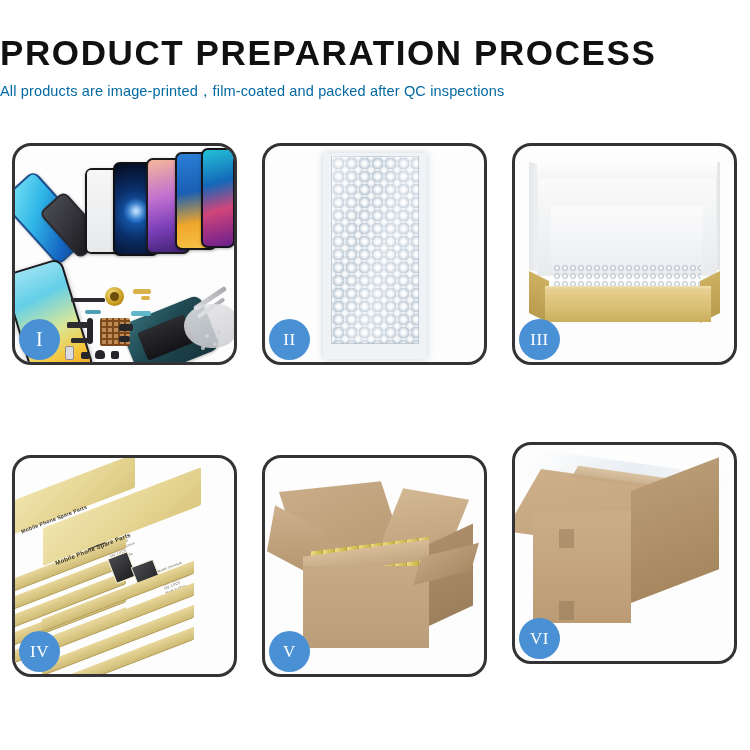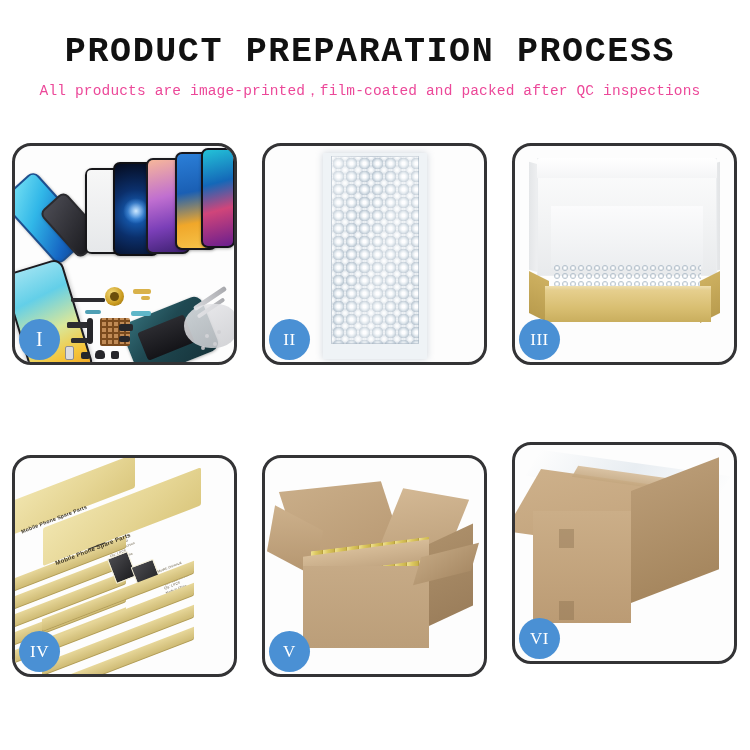"PRODUCT PREPARATION PROCESS" .header { font-family: Liberation Mono, monospace -> none; text-align: center -> none }
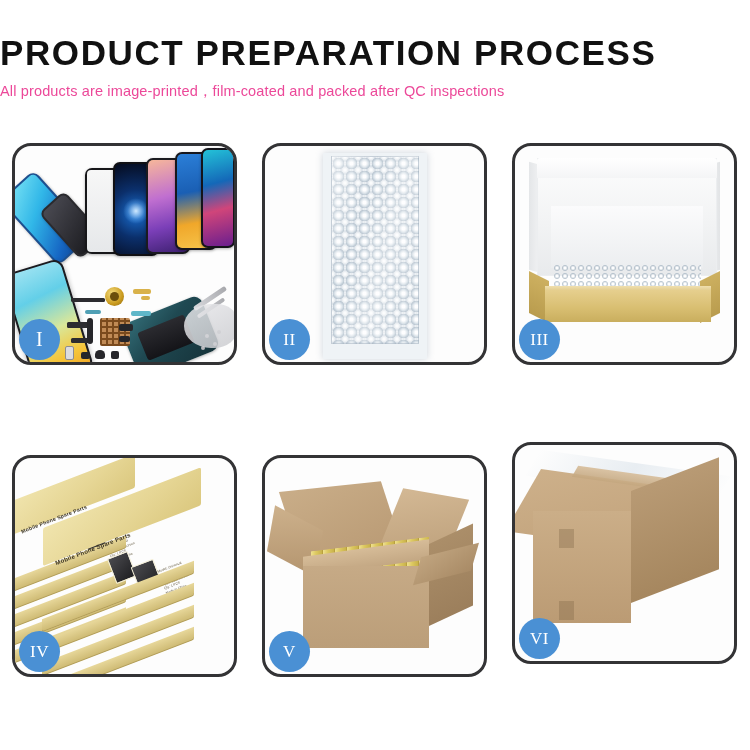"All products are" .subtitle { color: #ec4899 -> #0369a1 }
